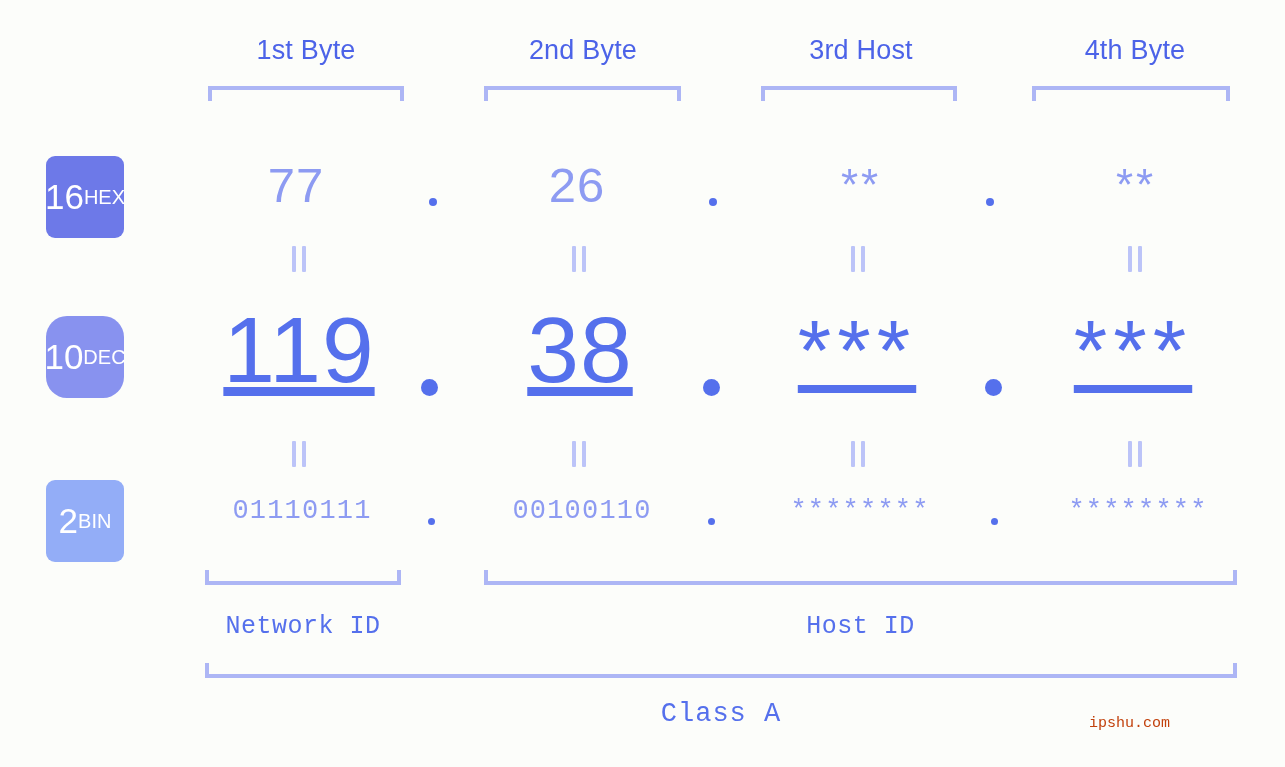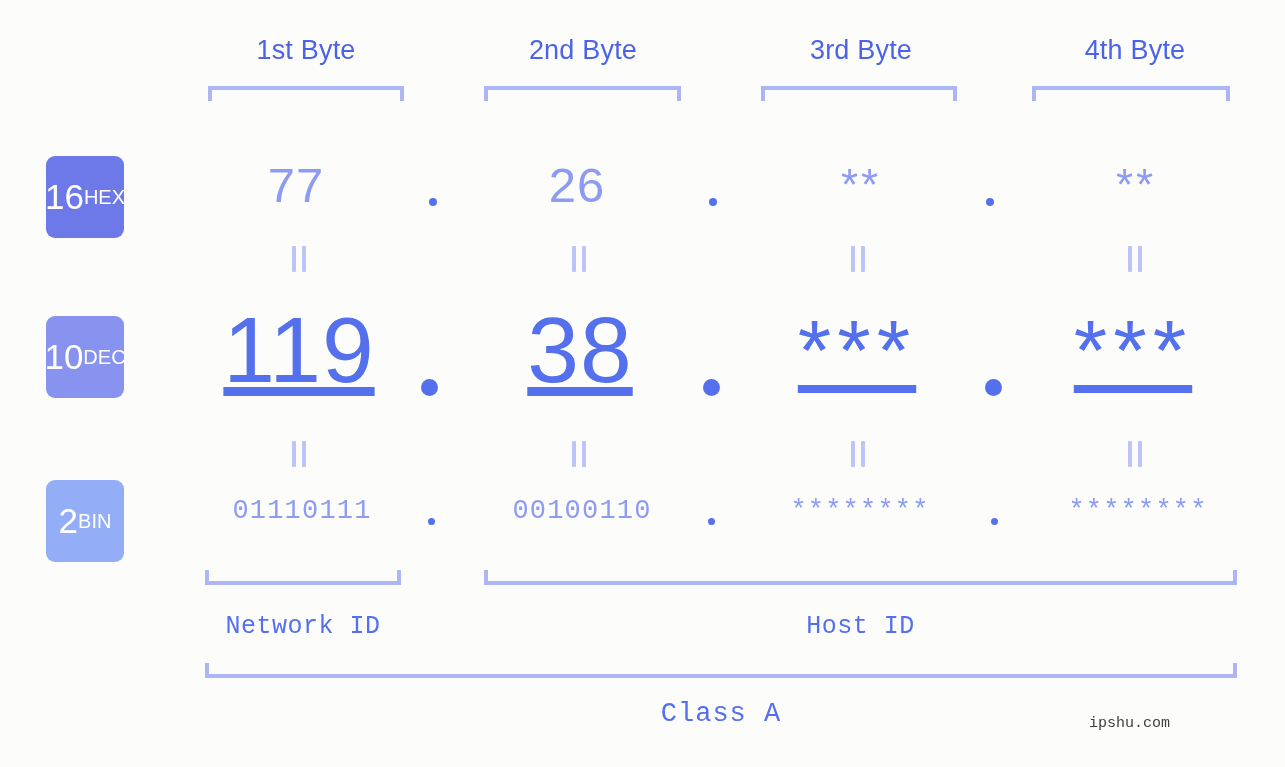"3rd Byte" div.byte-label { text: Byte -> Host }
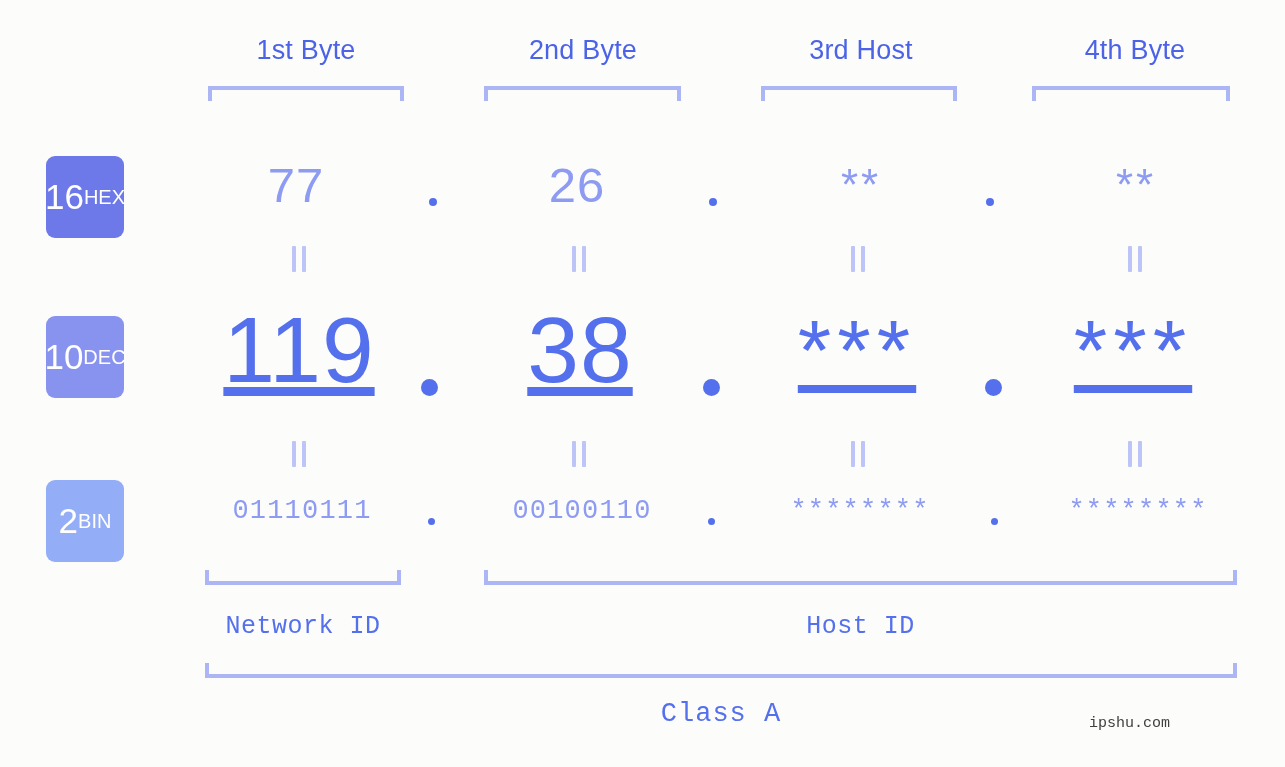"10" #badge-dec { border-radius: none -> 21px }
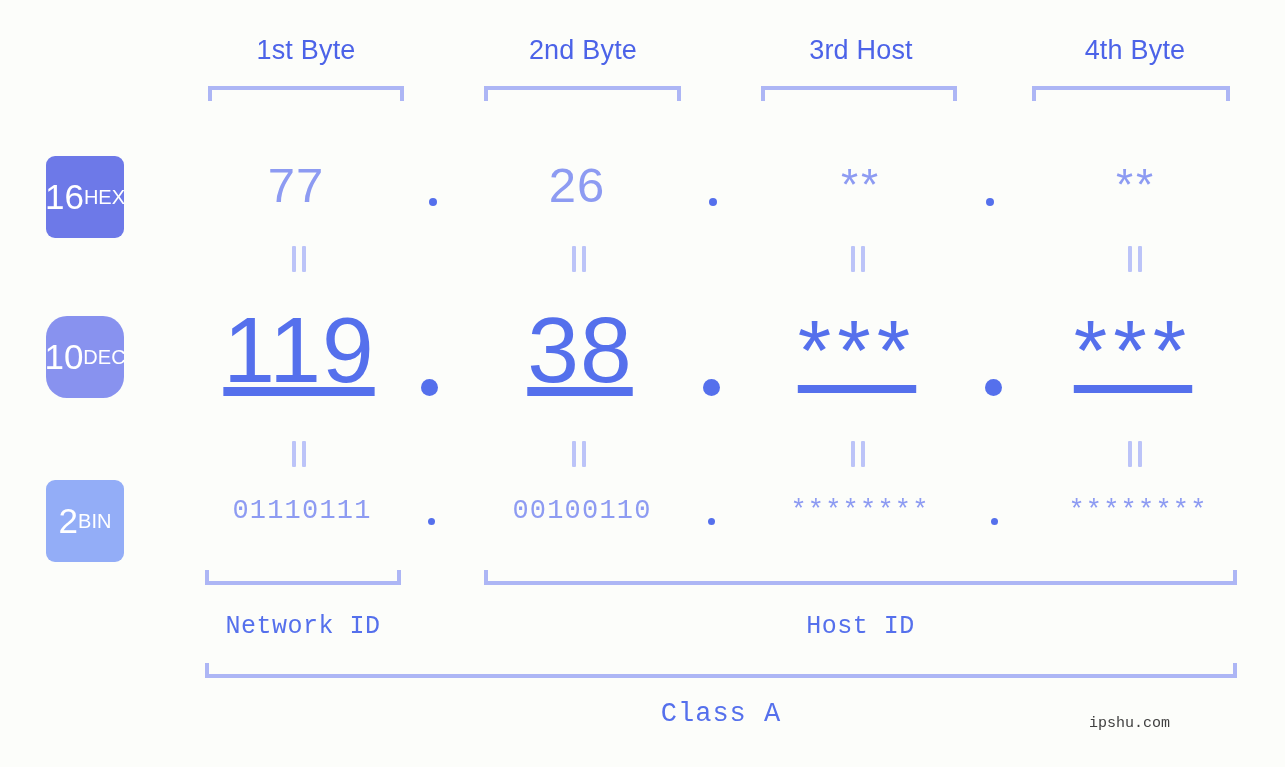"ipshu.com" #watermark { color: #404040 -> #c2410c }
